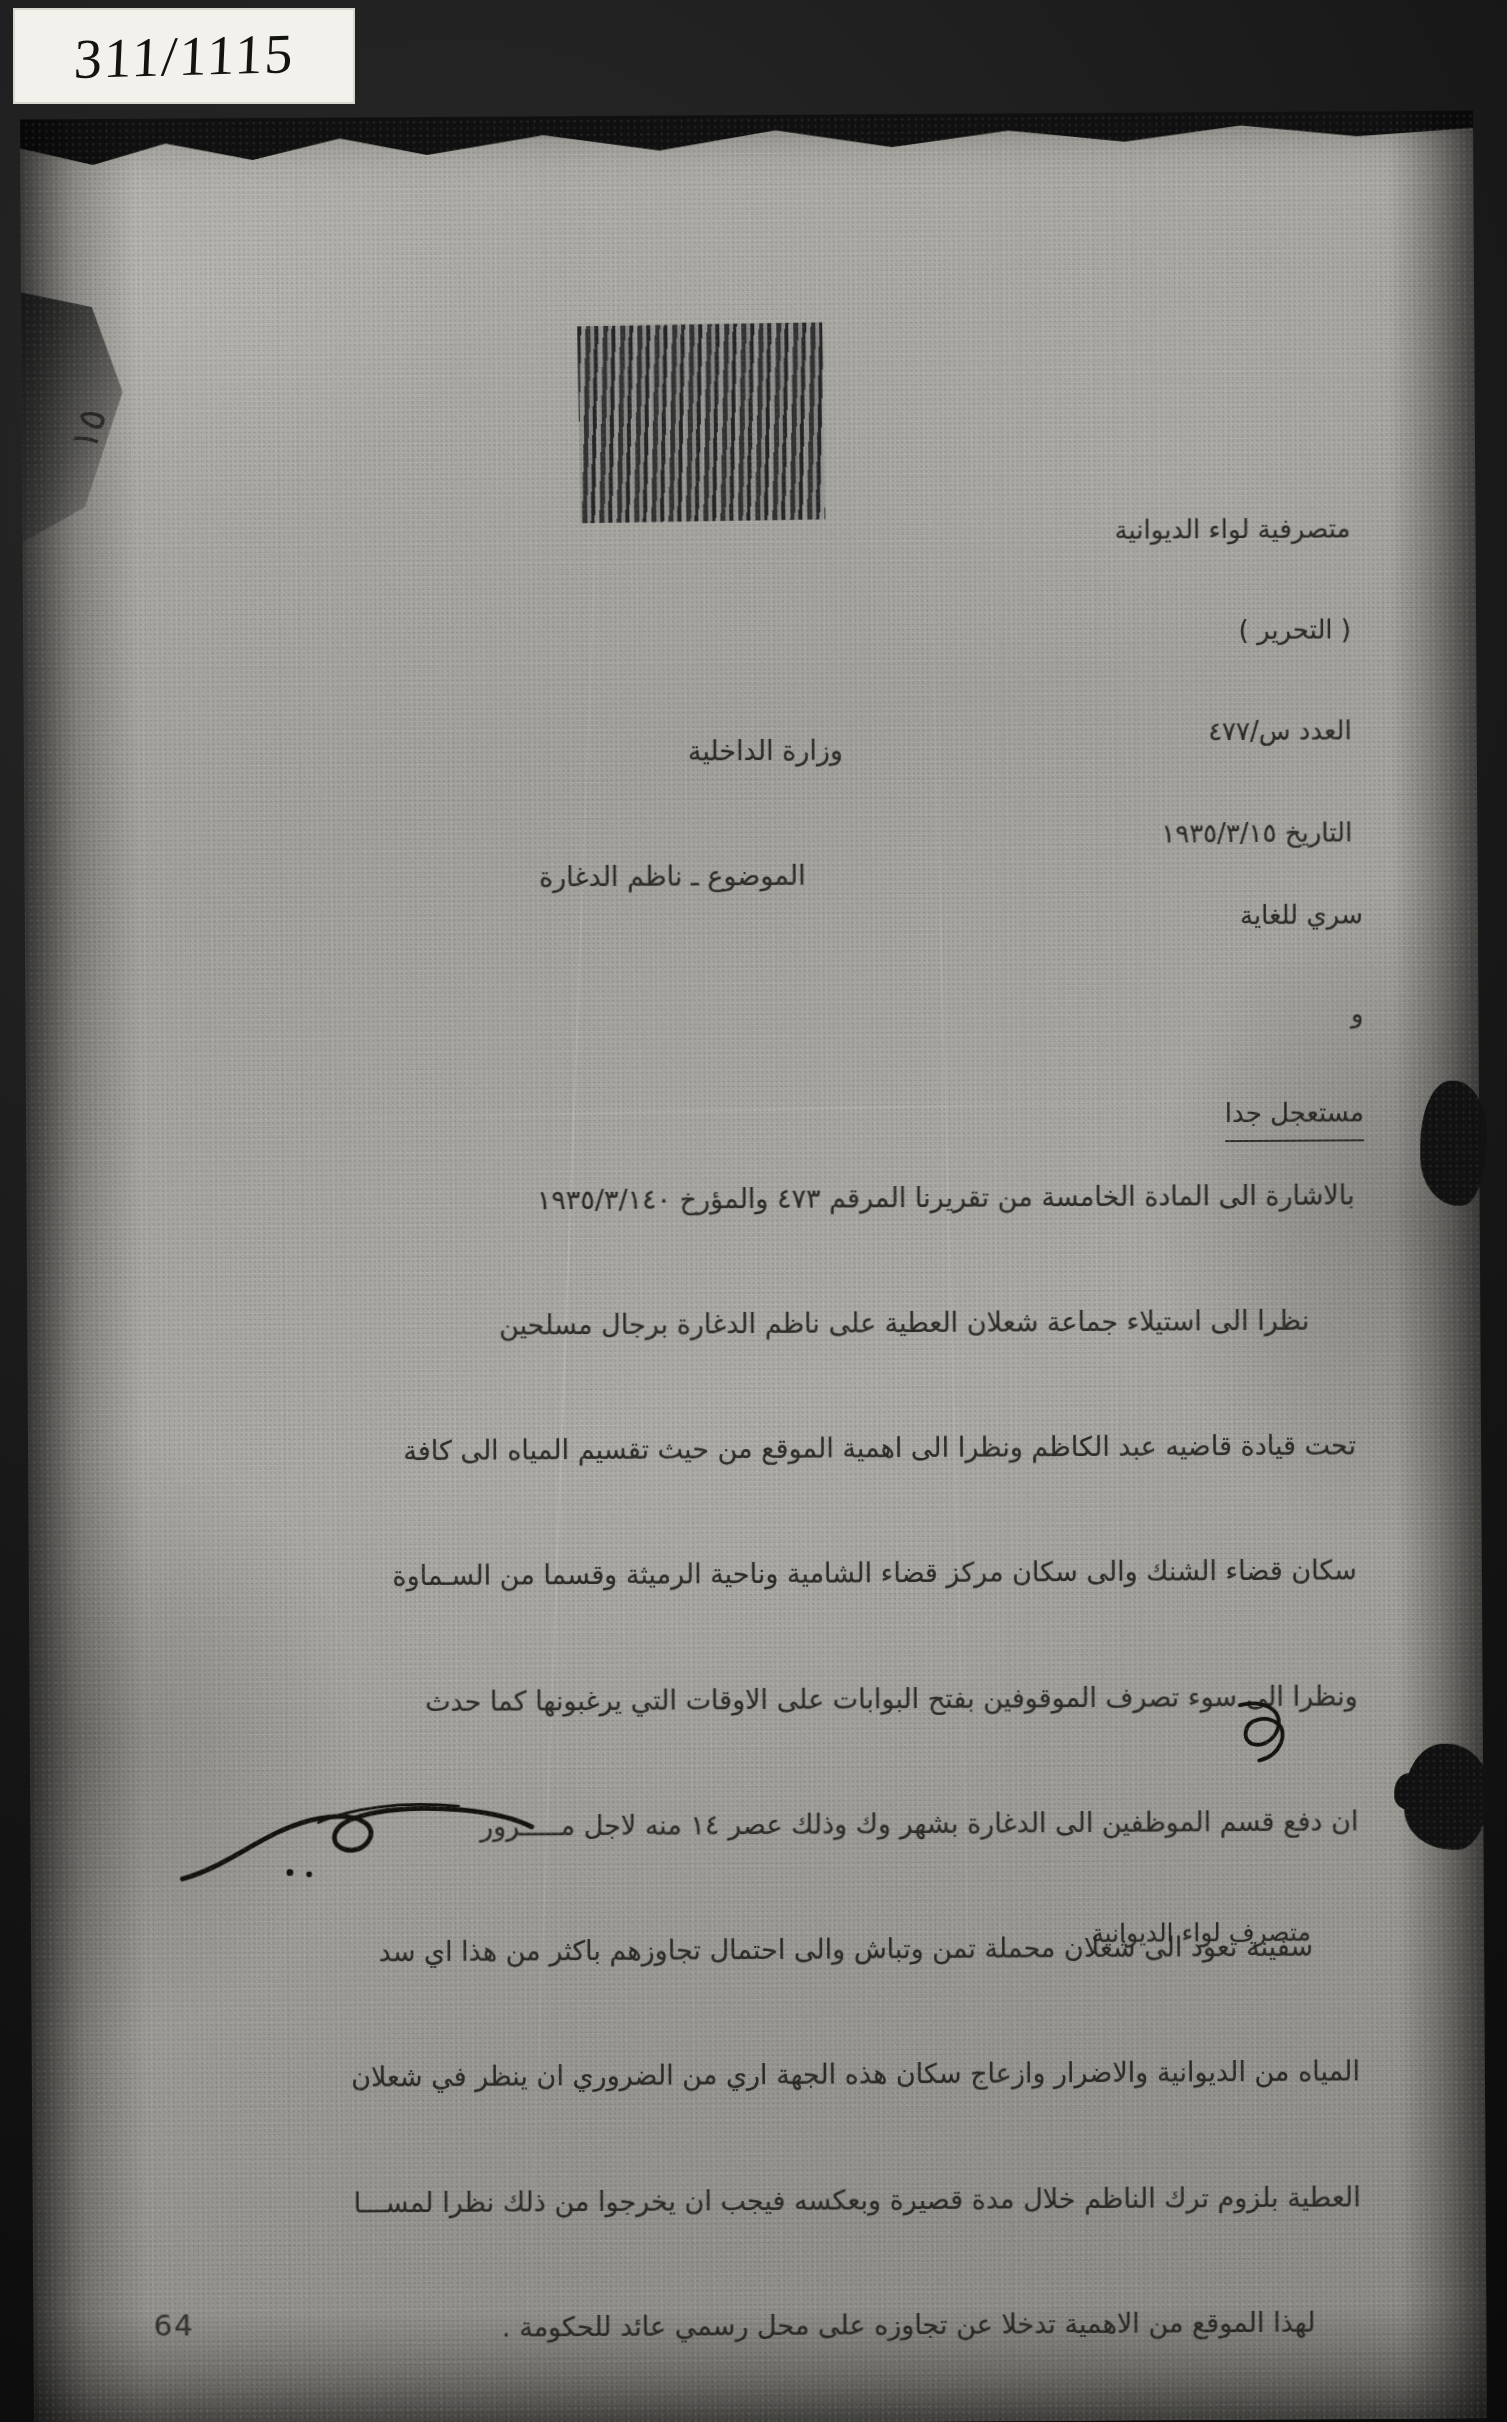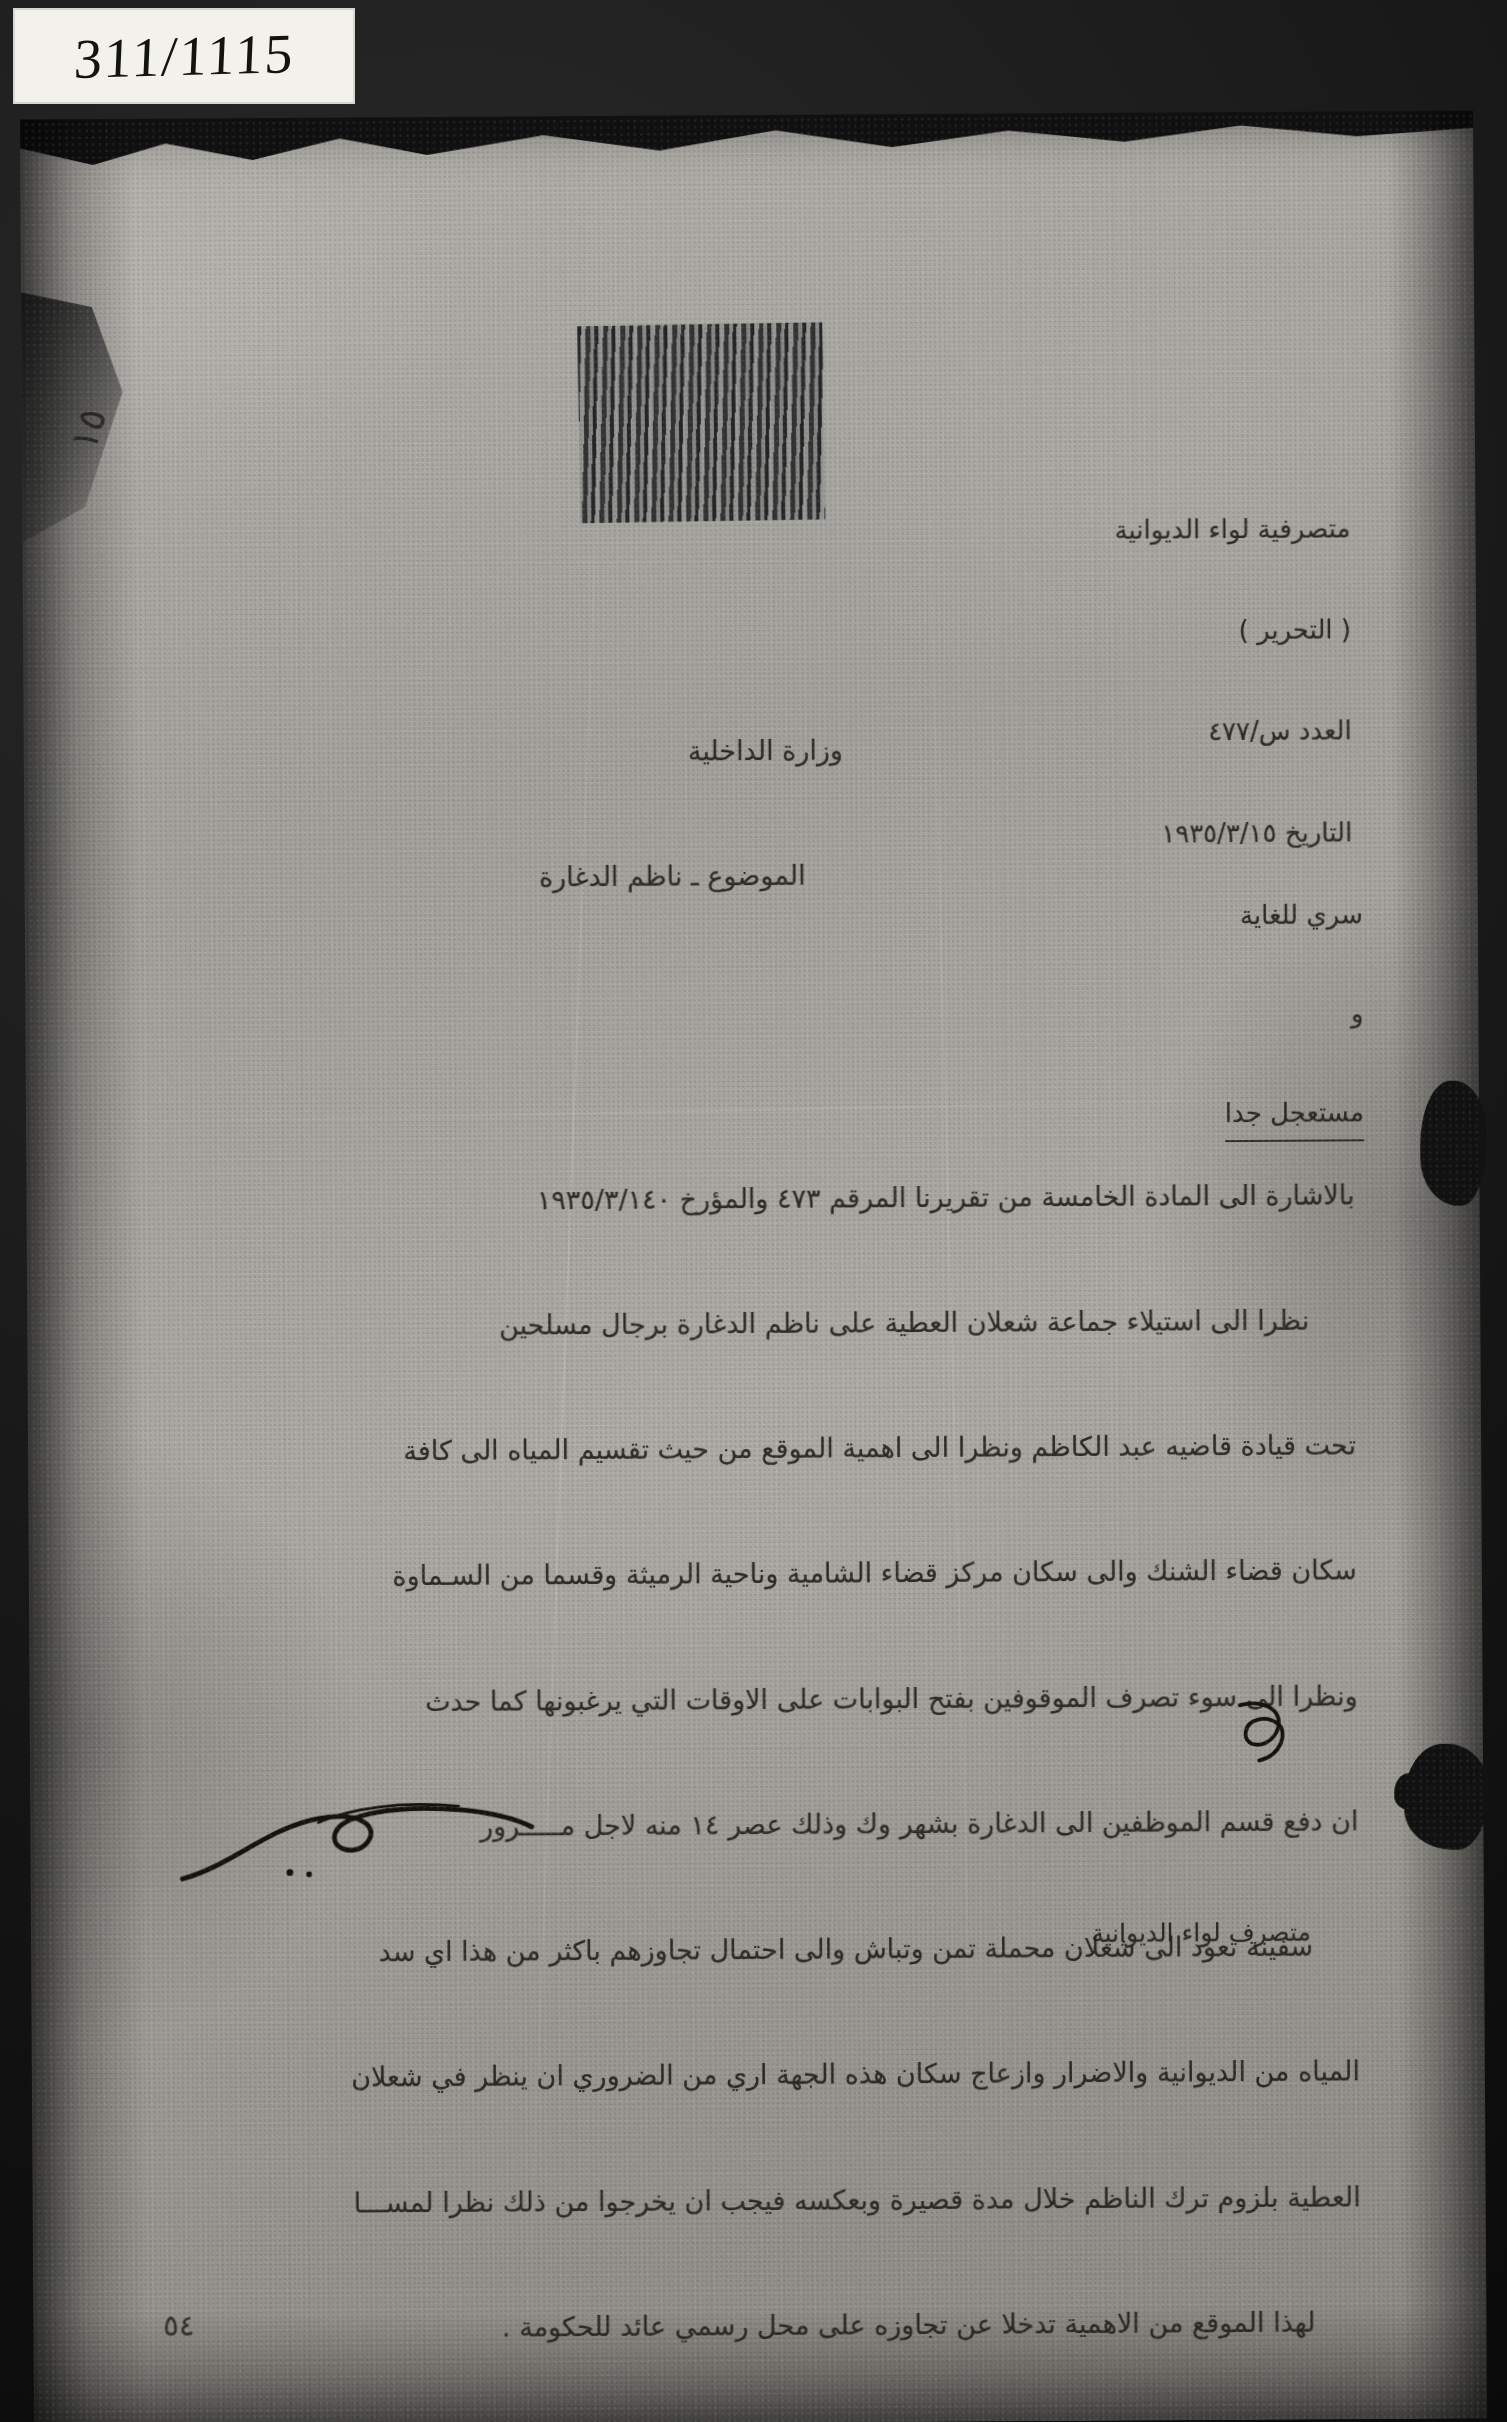"٥٤" div.hand { text: ٥٤ -> 64 }
